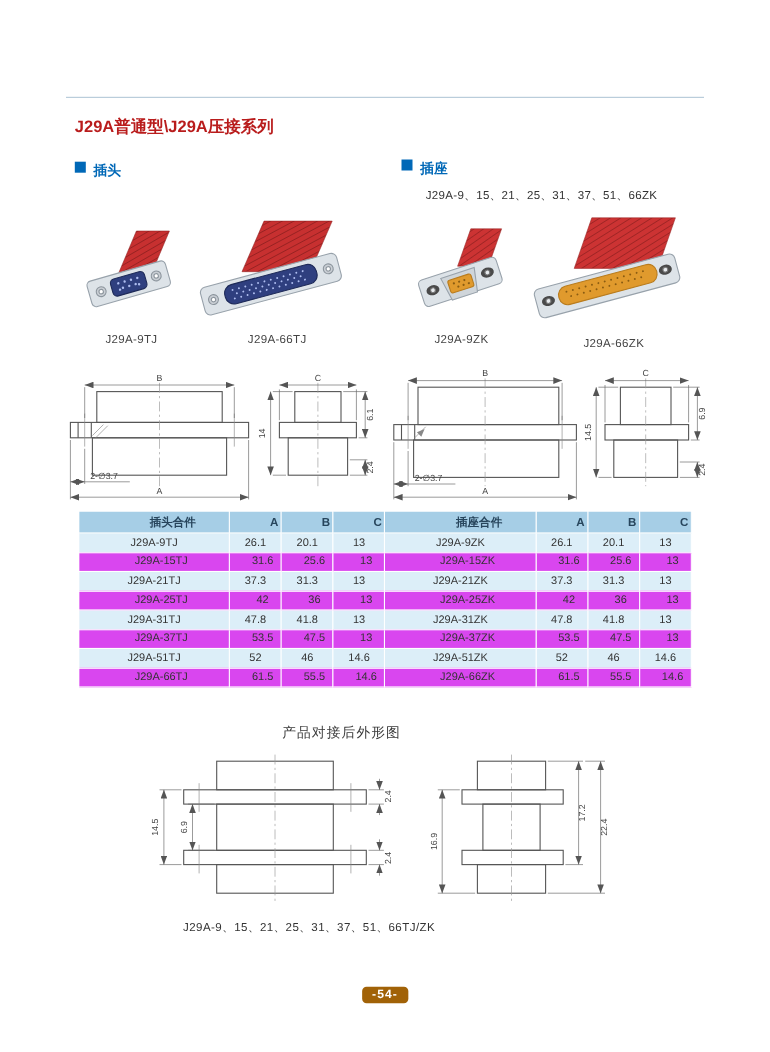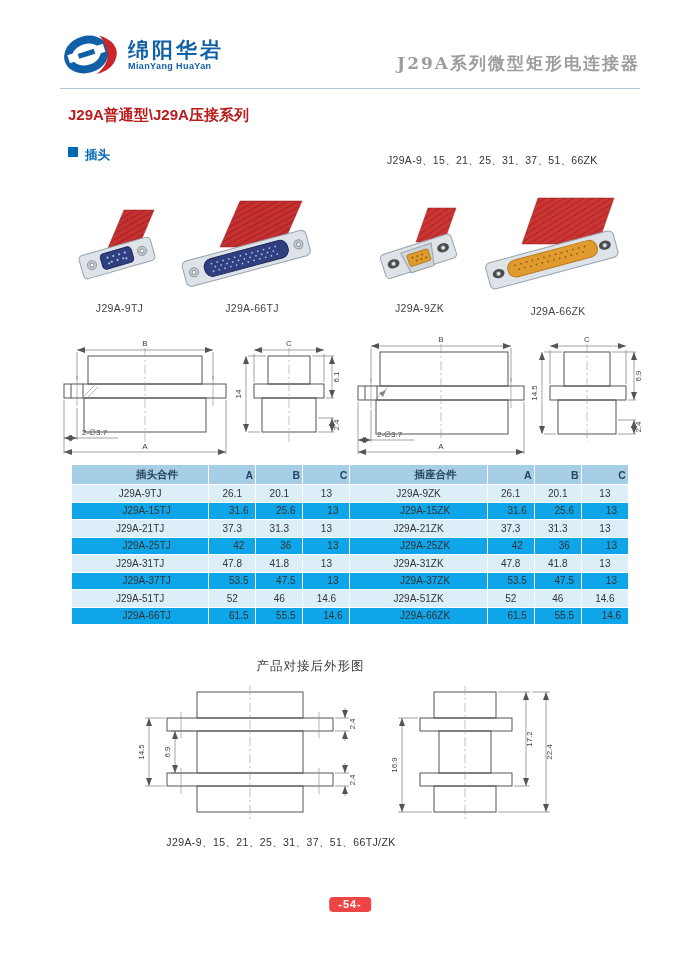"绵阳华岩" div.hdr { html: <div> <div> <svg> <ellipse></ellipse> <rect></rect> <rect></rect> <path></path> <path></path> </svg> <div> <div>绵阳华岩</div> <div>MianYang HuaYan</div> </div> </div> <div>J29A系列微型矩形电连接器</div> </div> -> none }
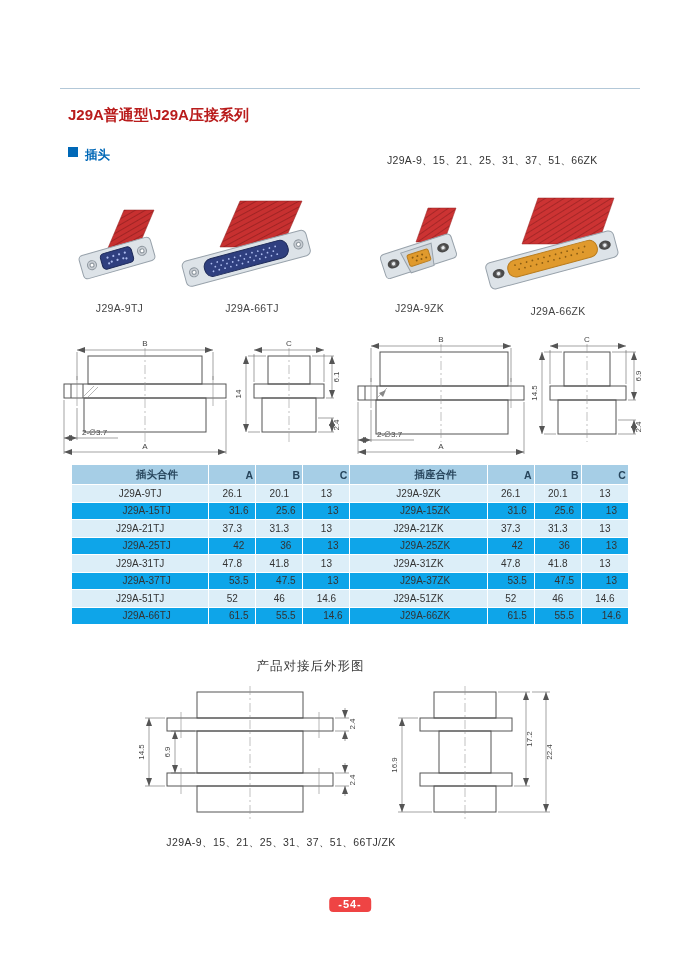"插座" div.part-head { html: none -> <div> <span></span> <span>插座</span> </div> }
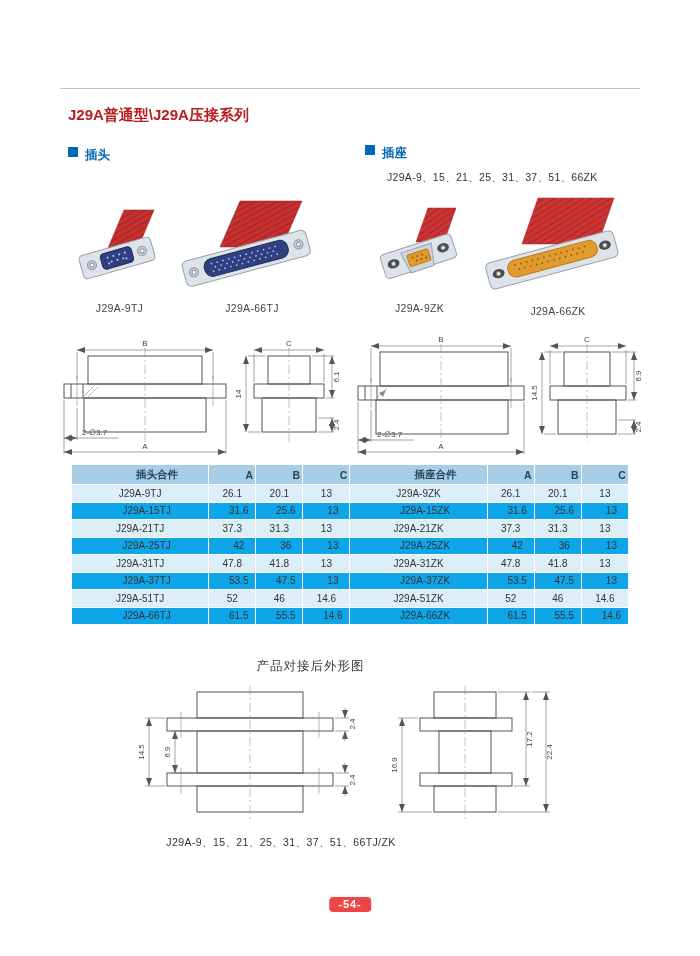"J29A-15TJ" tr.r-even td { background: #0ea5e9 -> #d946ef }
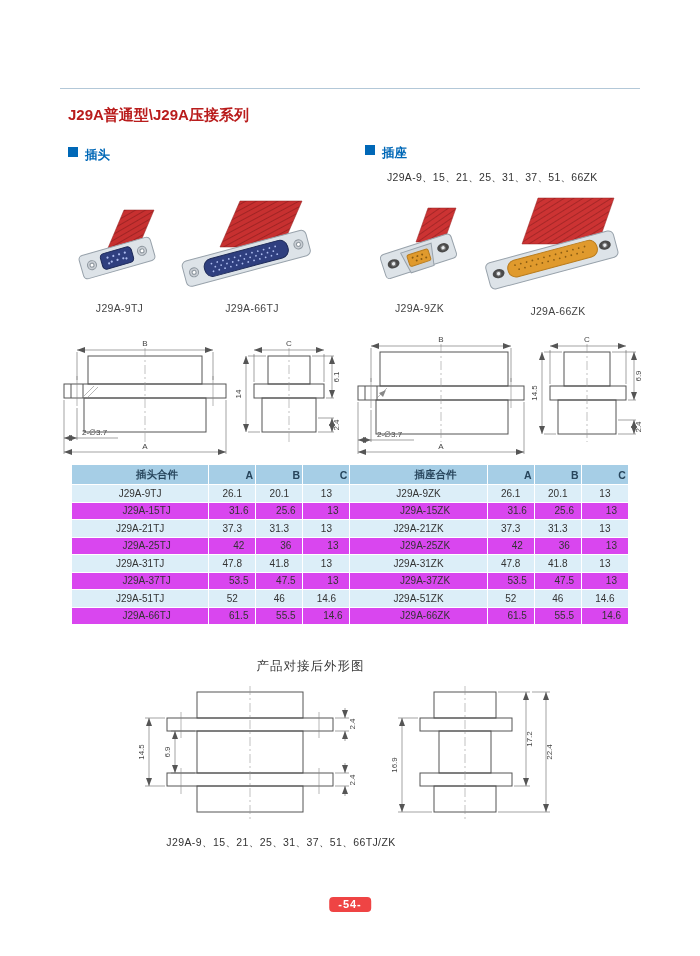"-54-" .badge { background: #ef4444 -> #a16207 }
